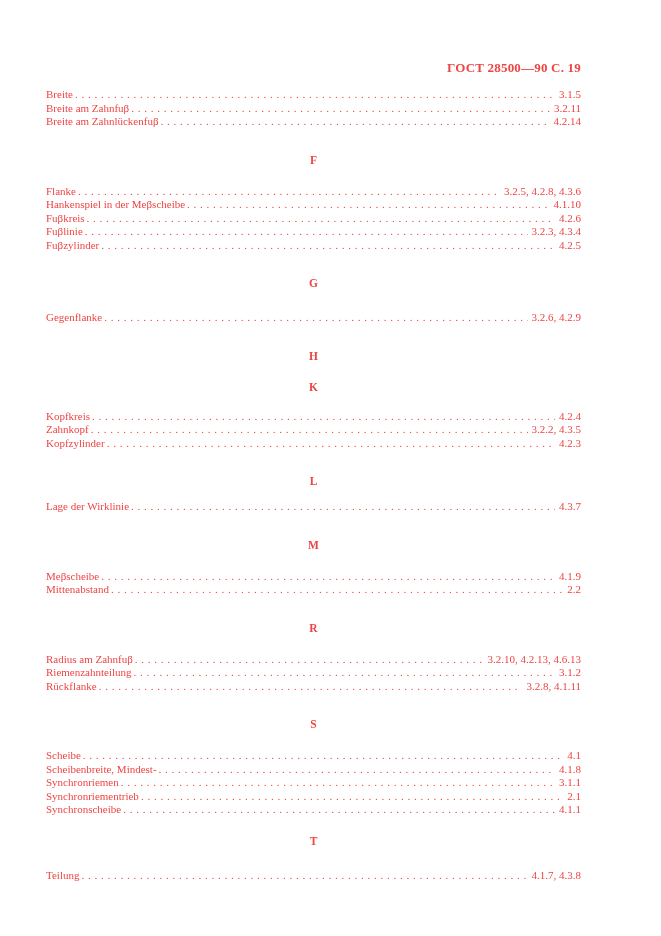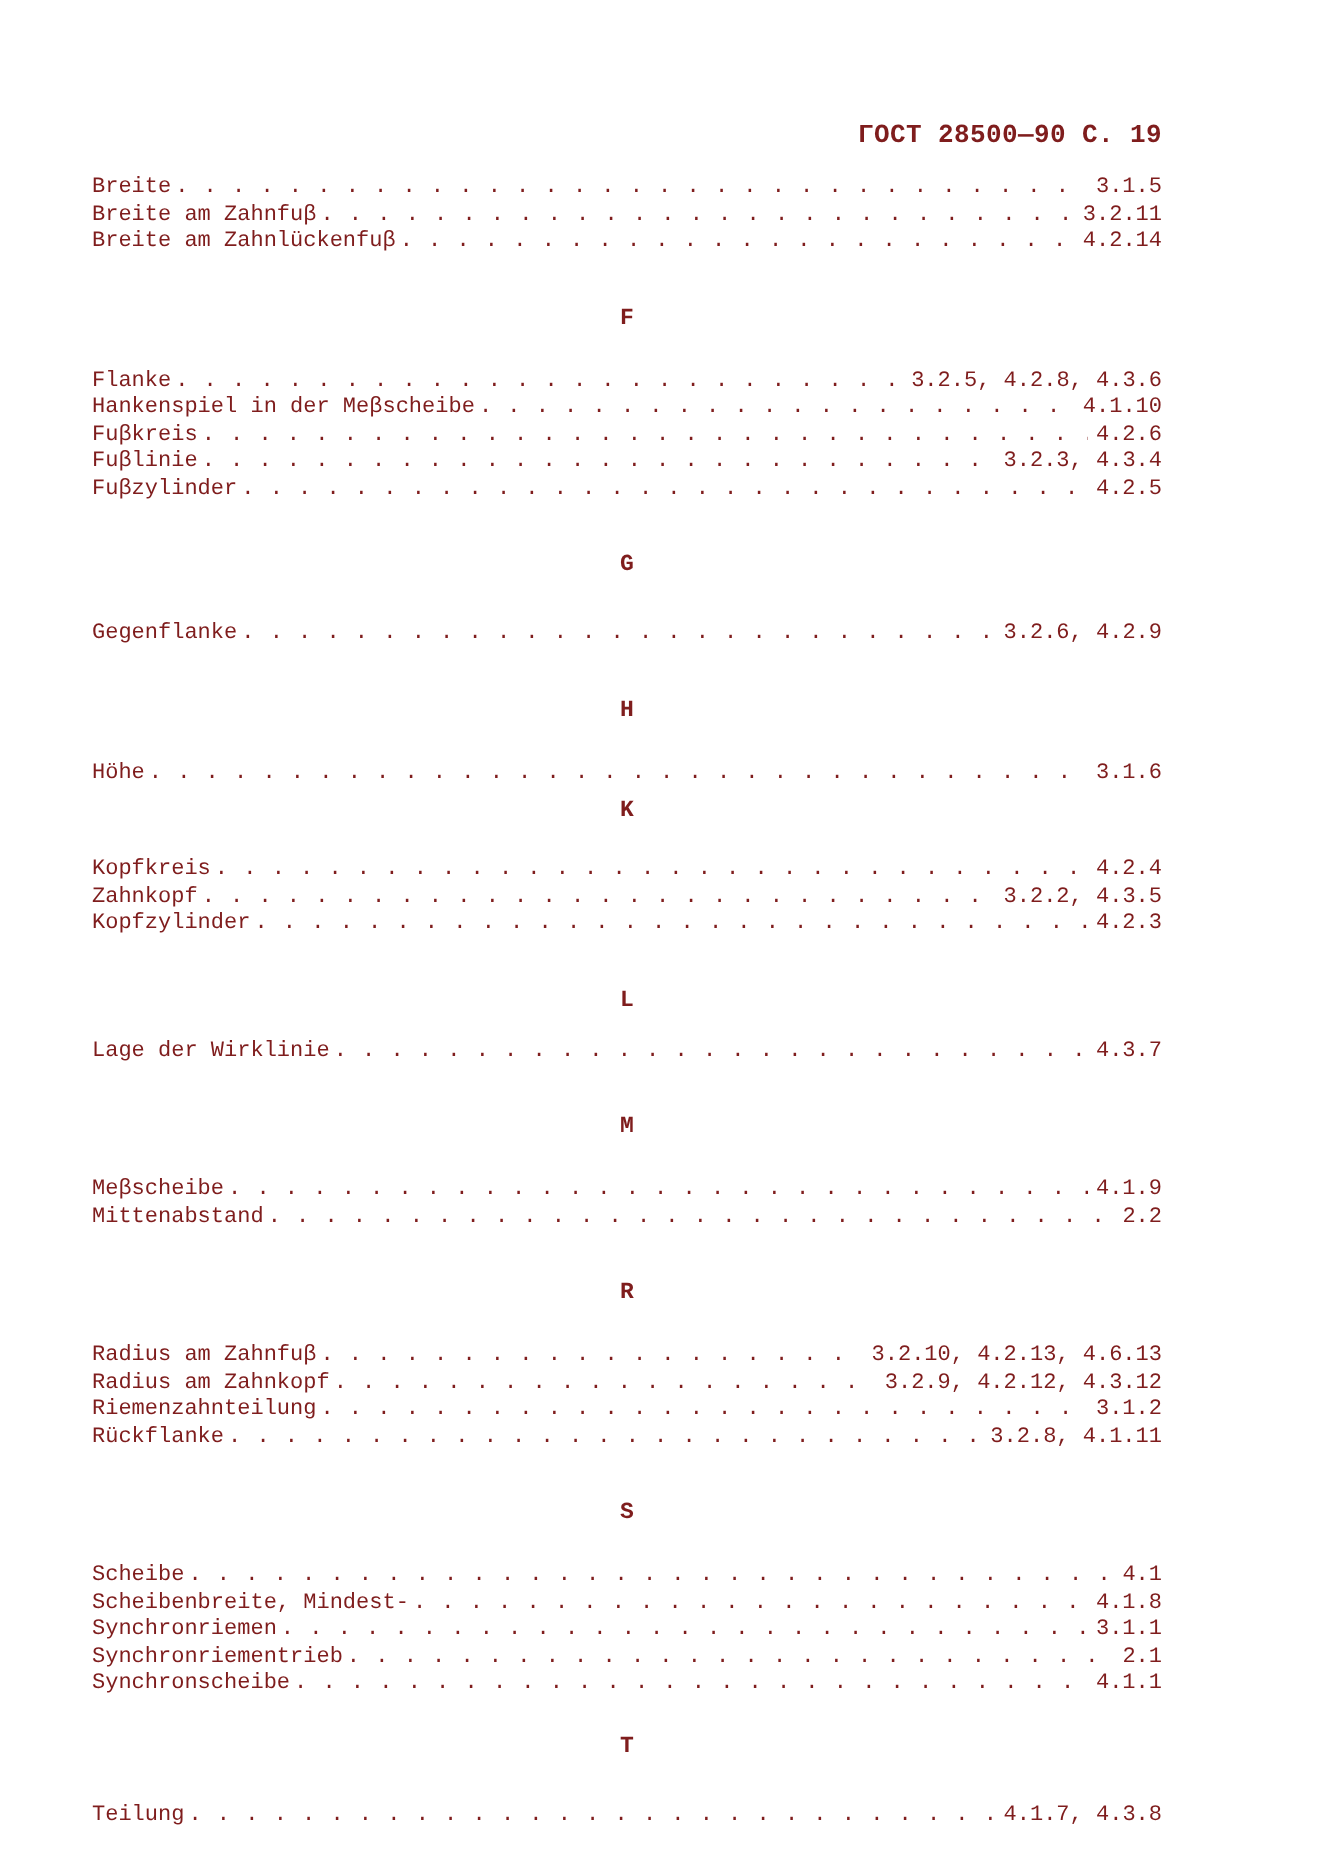"ГОСТ 28500—90 С. 19" .page { color: #7f1d1d -> #ef4444; font-family: Liberation Mono, monospace -> Liberation Serif, serif }
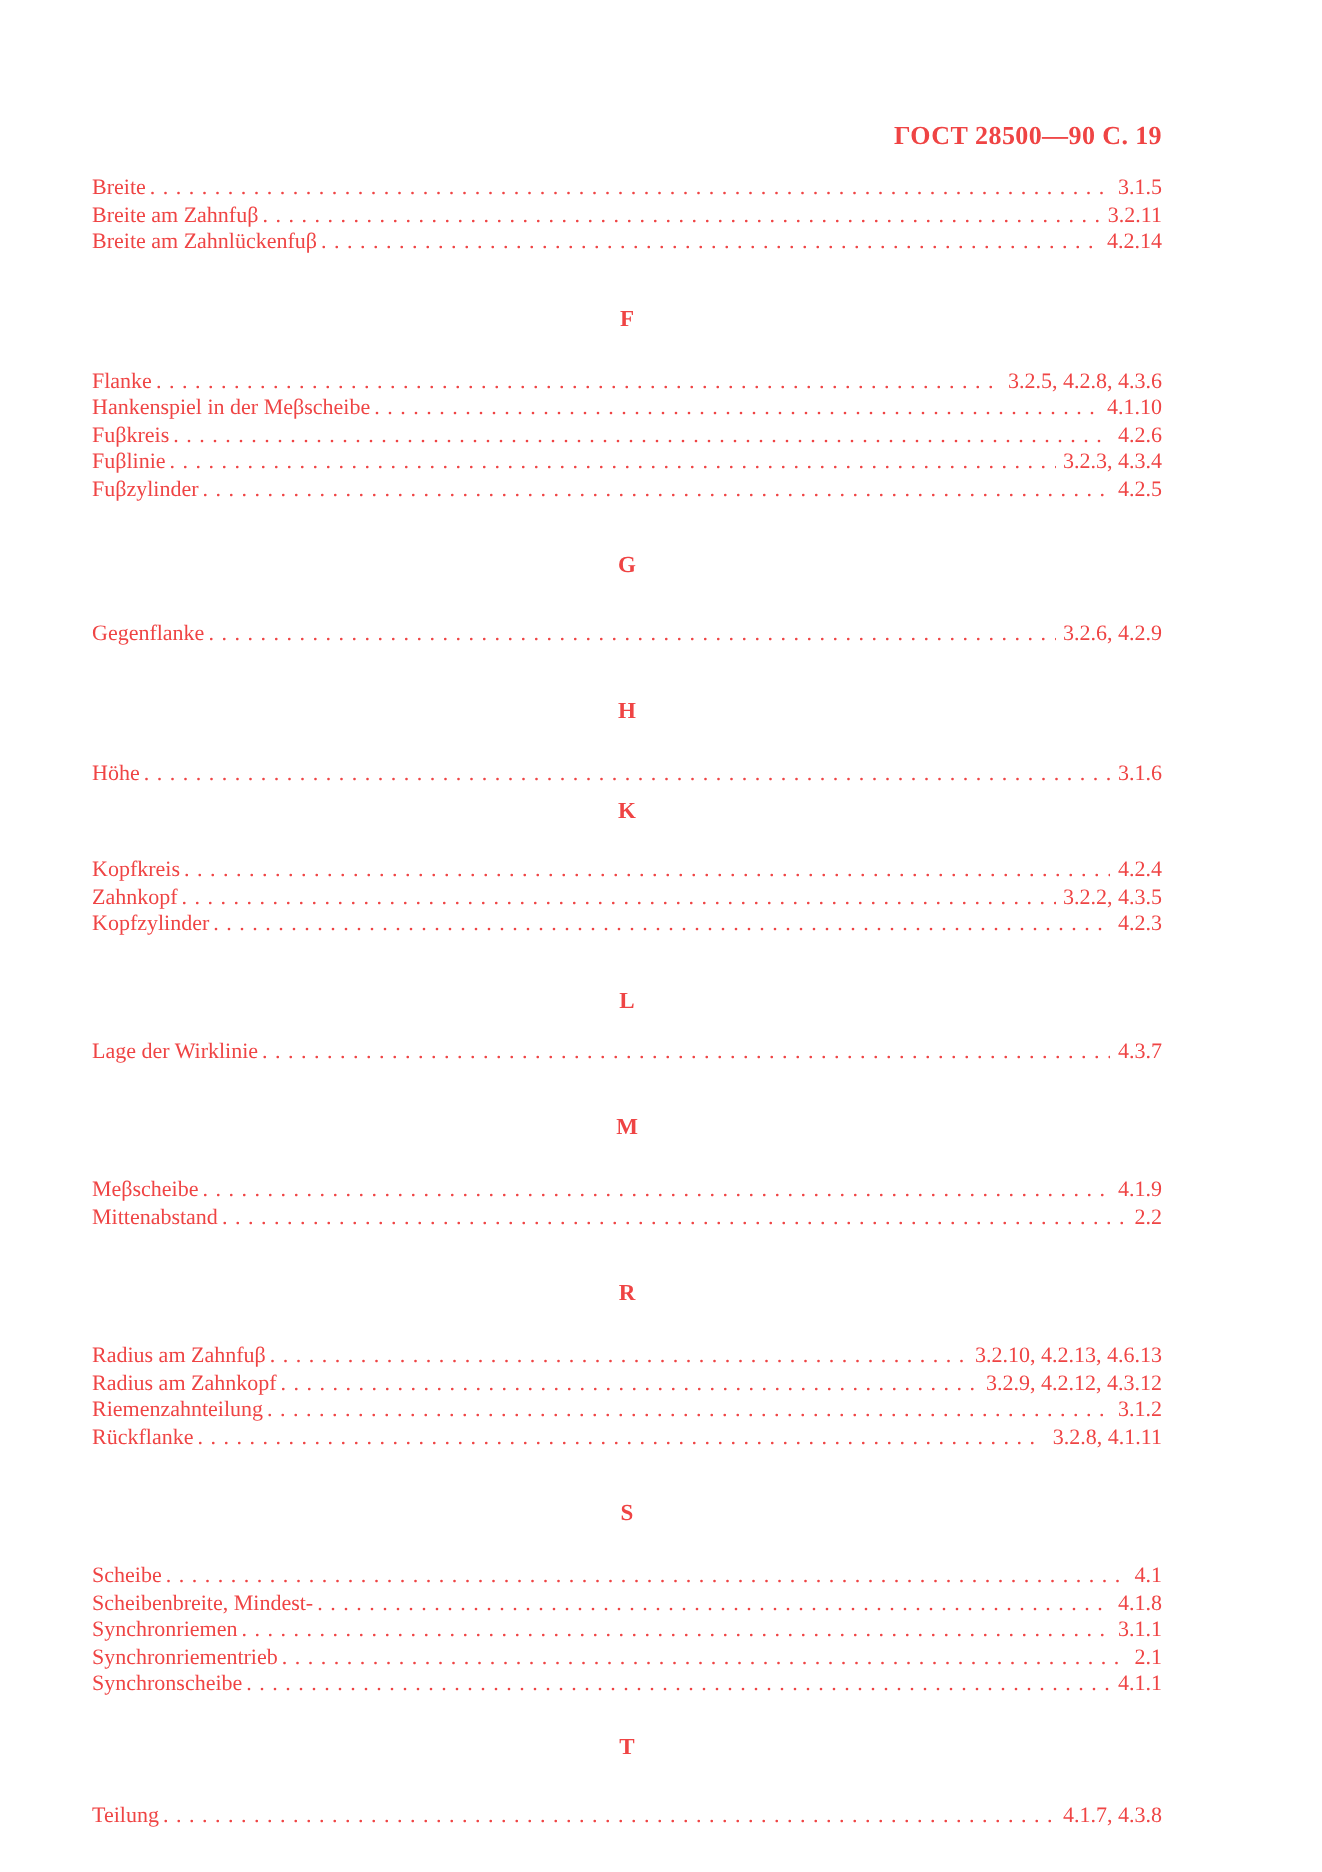"Höhe" div.entries { html: <div> <div> <span>Höhe</span> <span></span> <span>3.1.6</span> </div> </div> -> none }
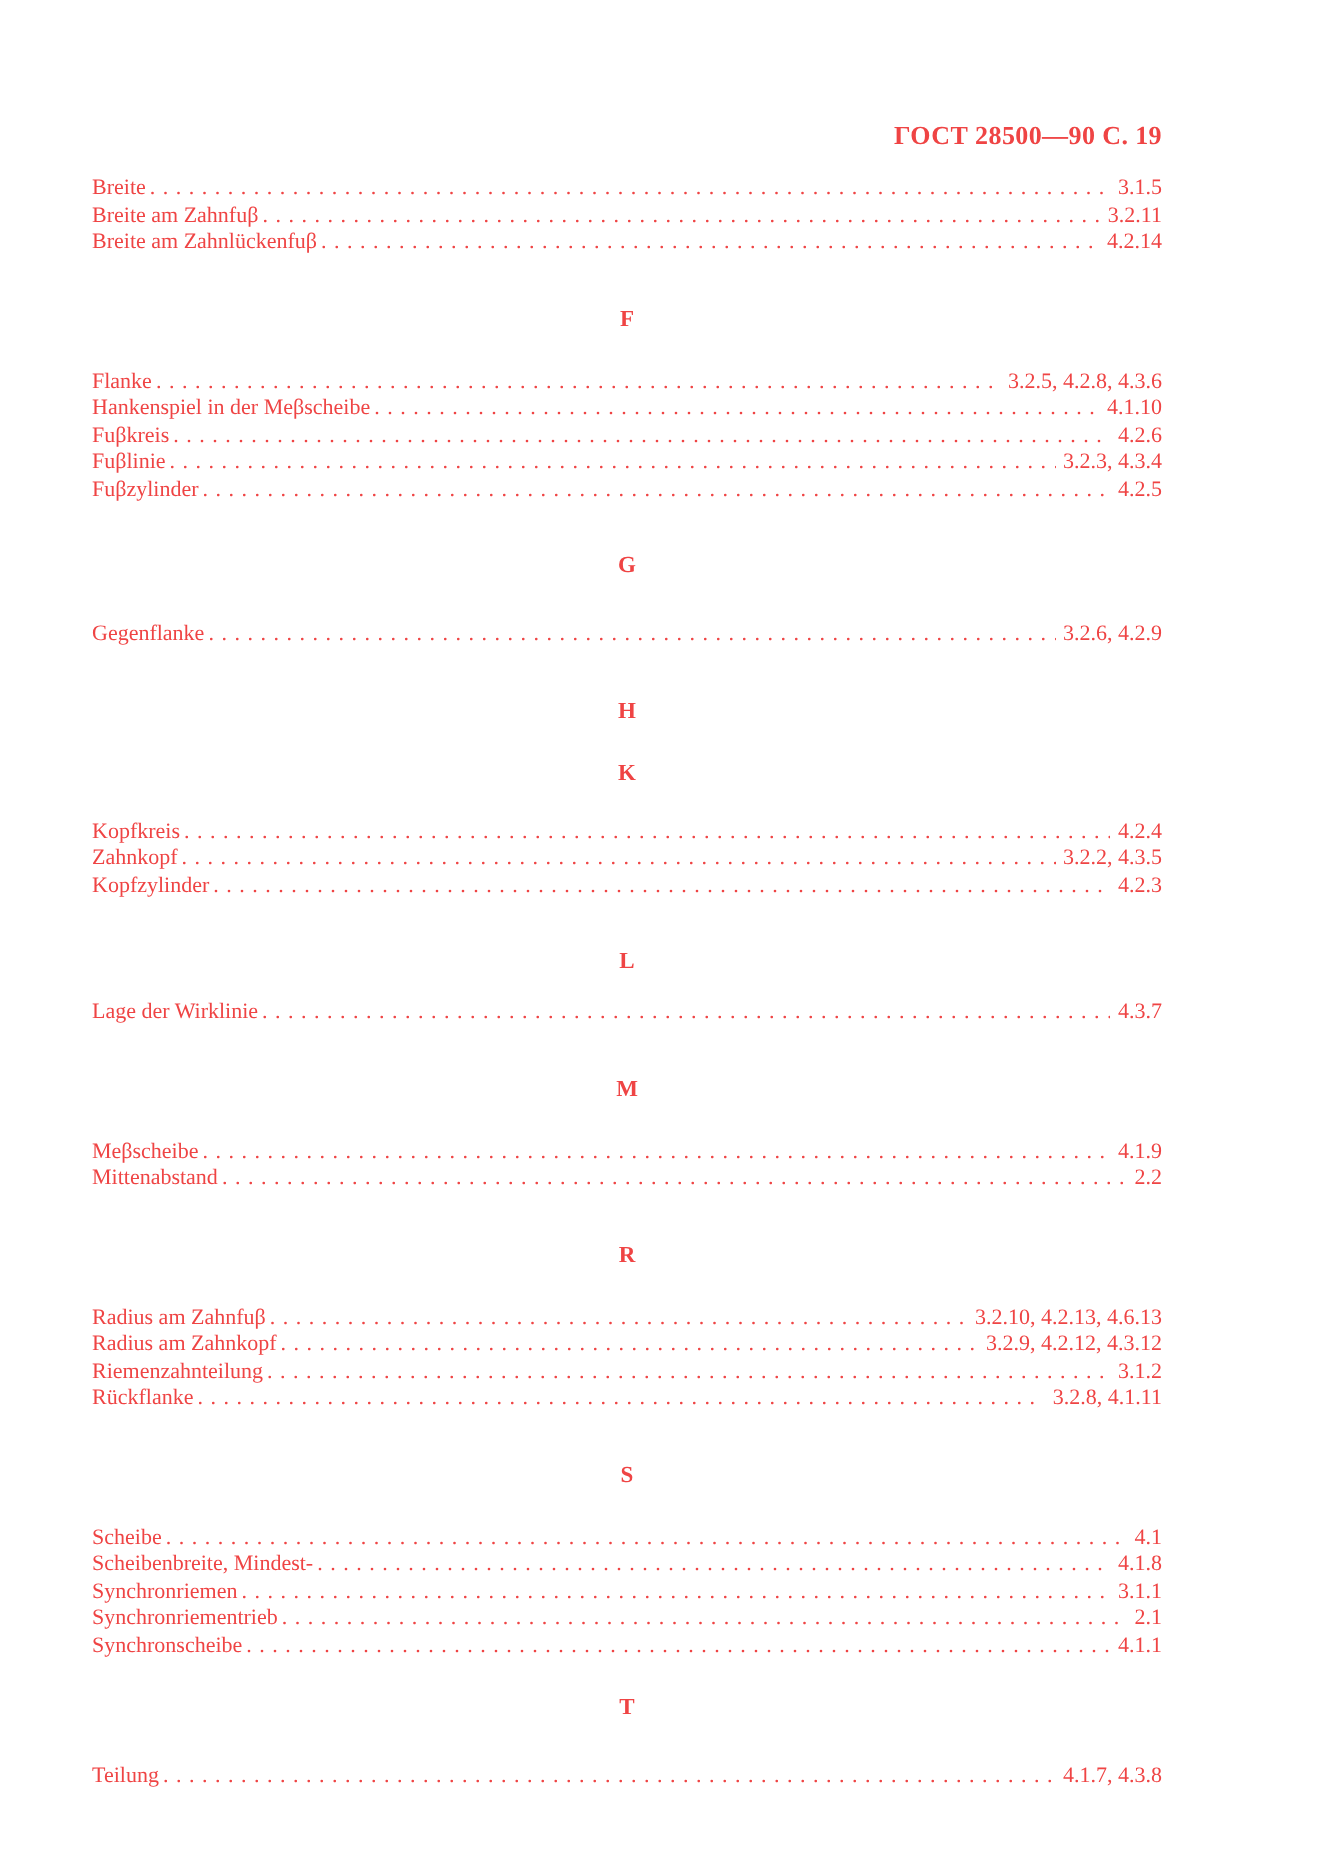"Radius am Zahnkopf" div.entry { html: <div> <span>Radius am Zahnkopf</span> <span></span> <span>3.2.9, 4.2.12, 4.3.12</span> </div> -> none }
